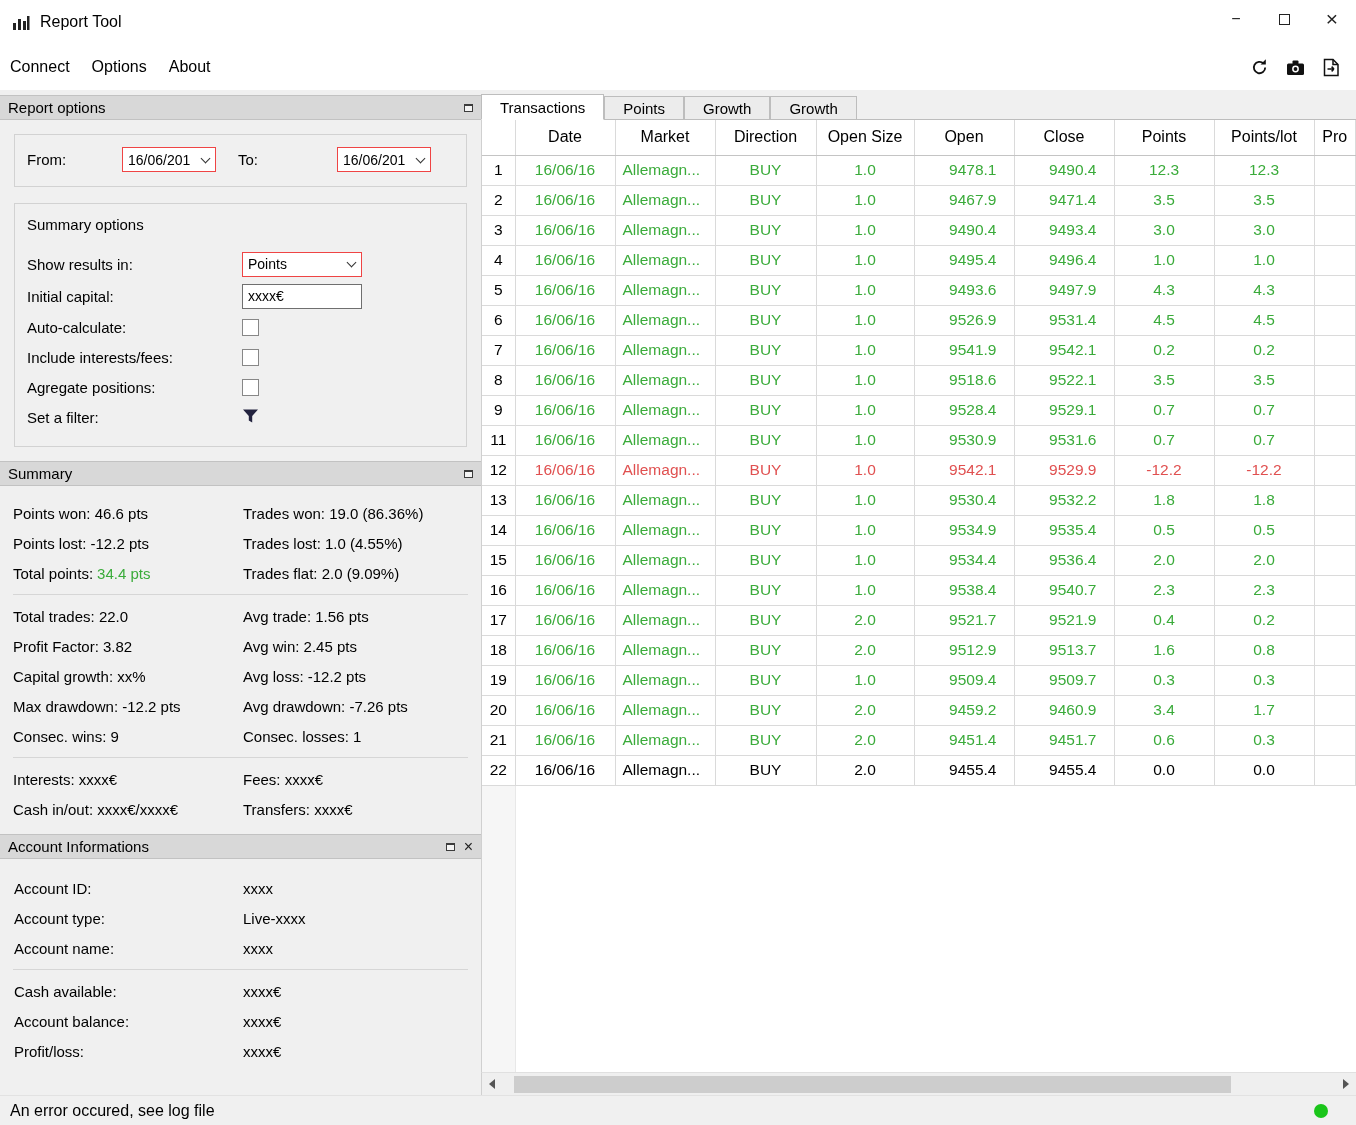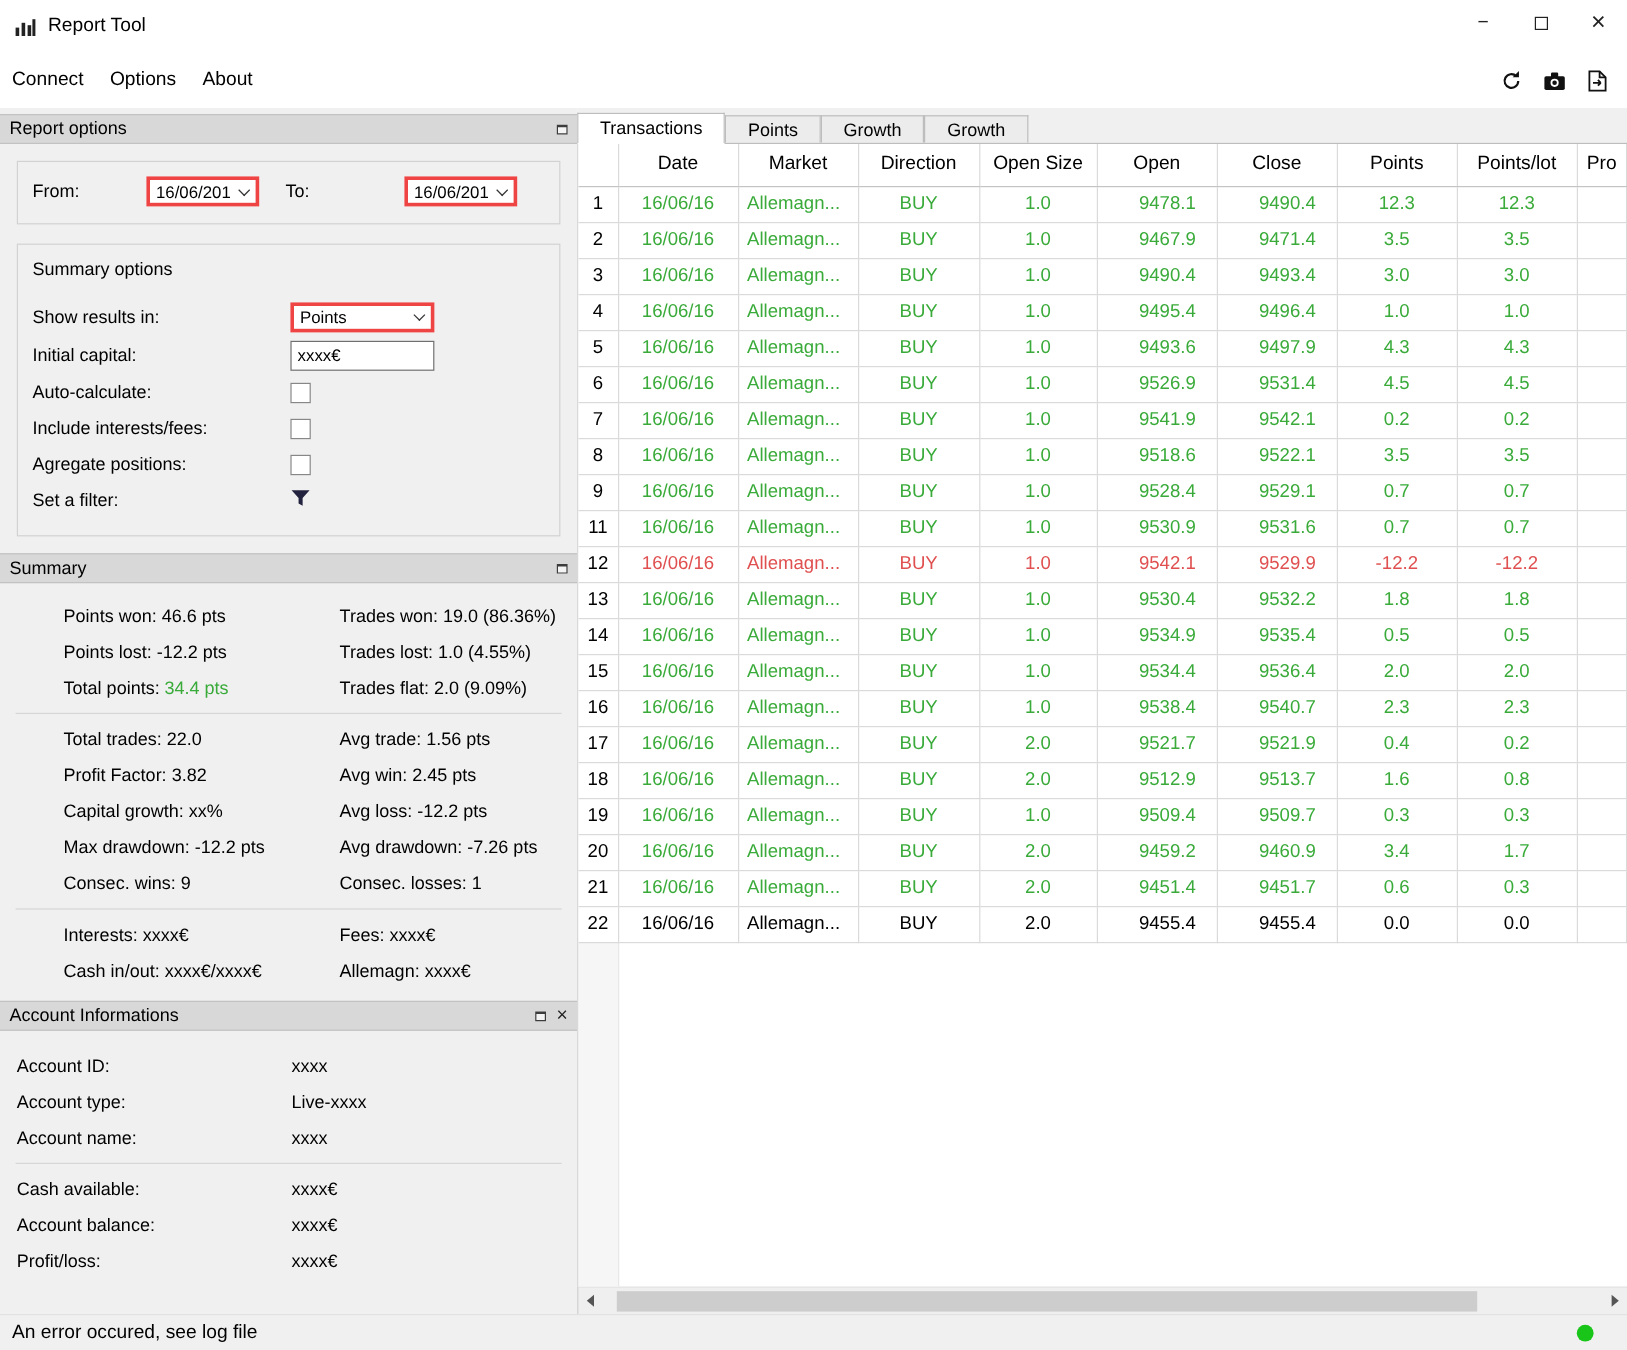"16/06/201" .combo { border: 3px solid #ef4444 -> 1px solid #ef4444 }
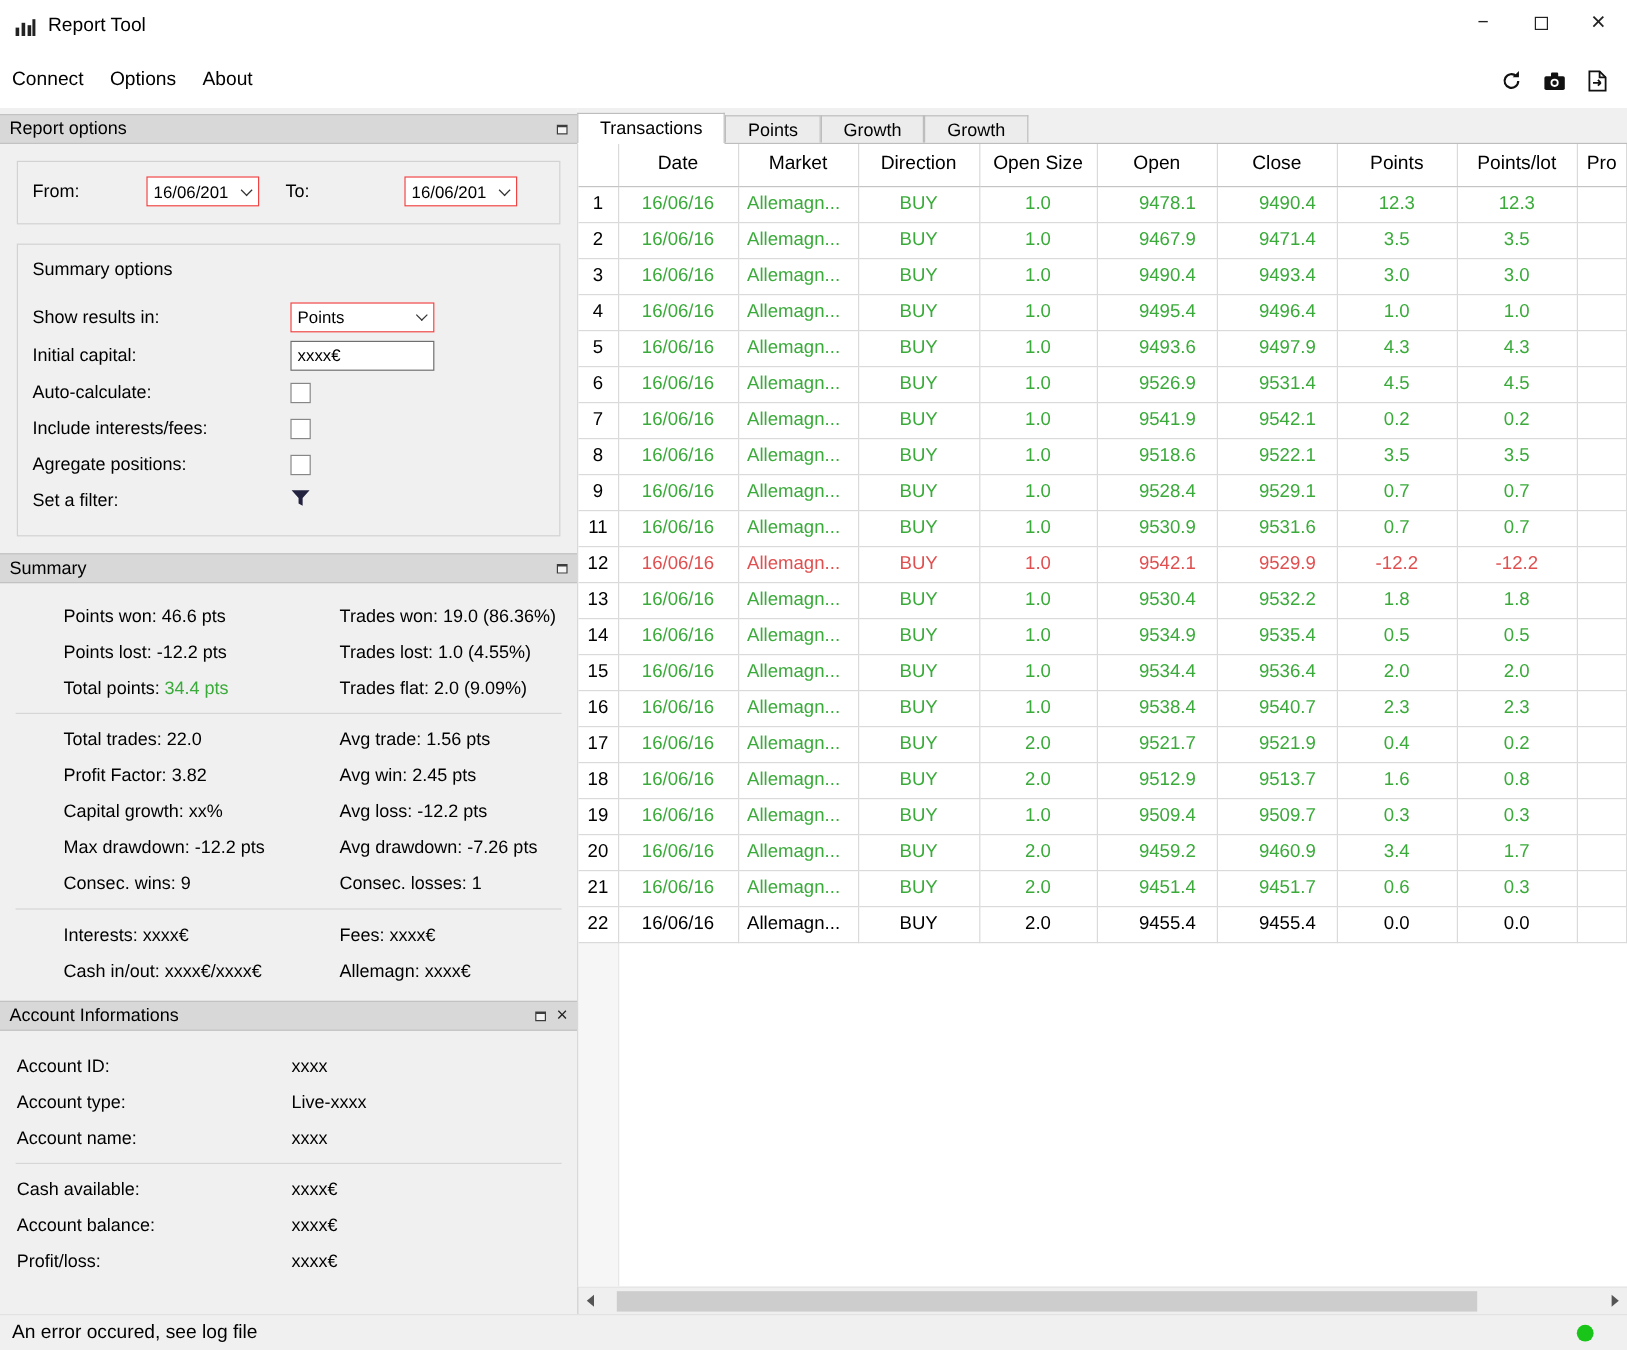"Points won: 46.6 pts" .sum-row { margin-left: 40px -> none }
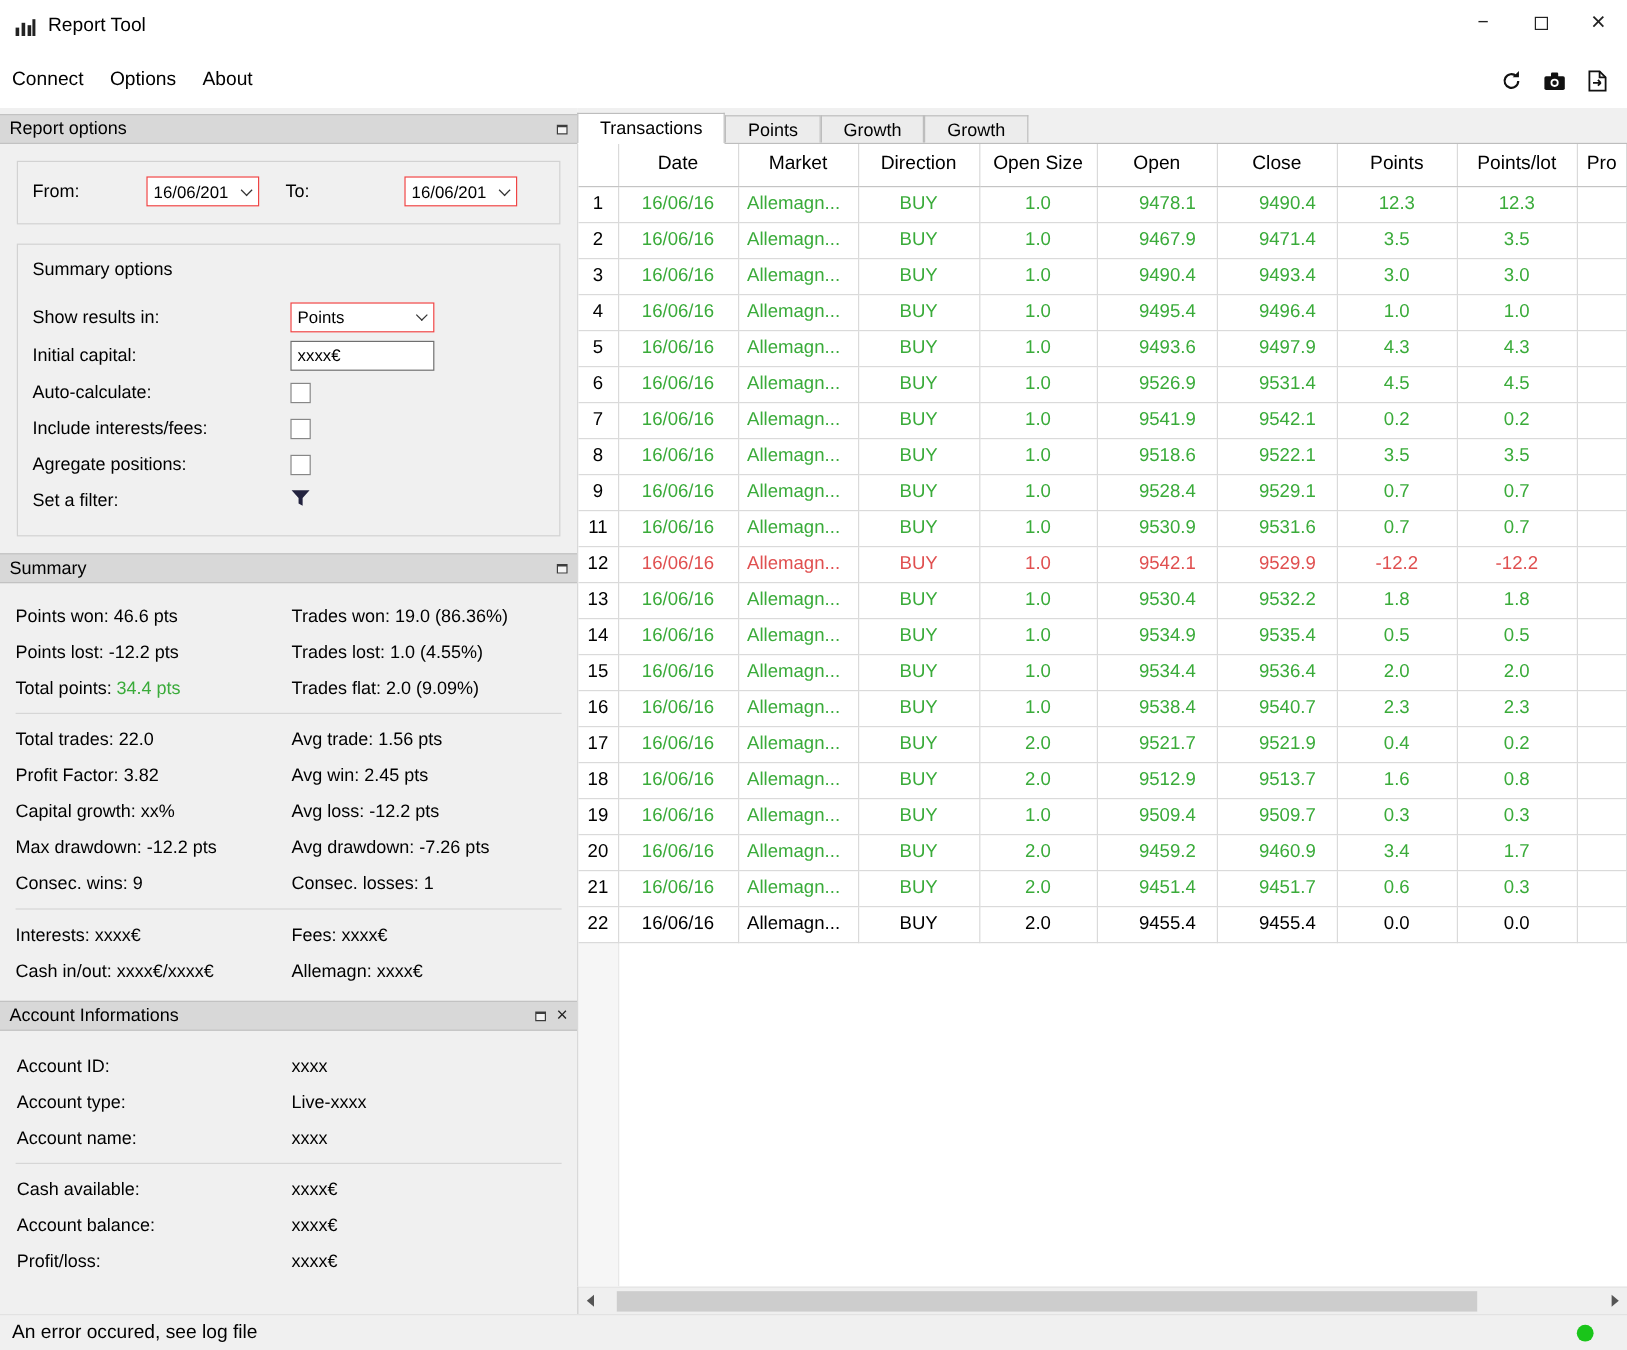"Allemagn: xxxx€" span { text: Allemagn -> Transfers }
